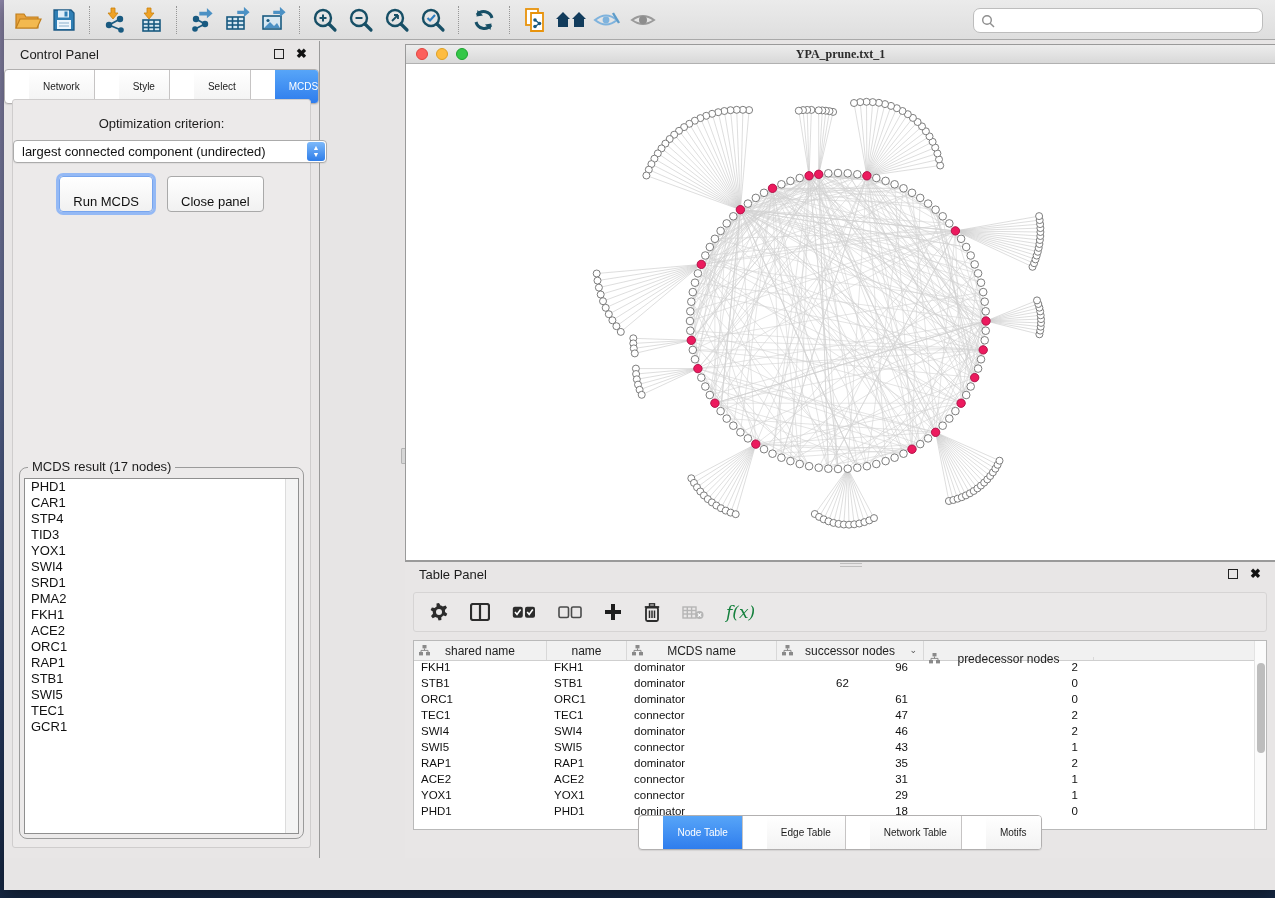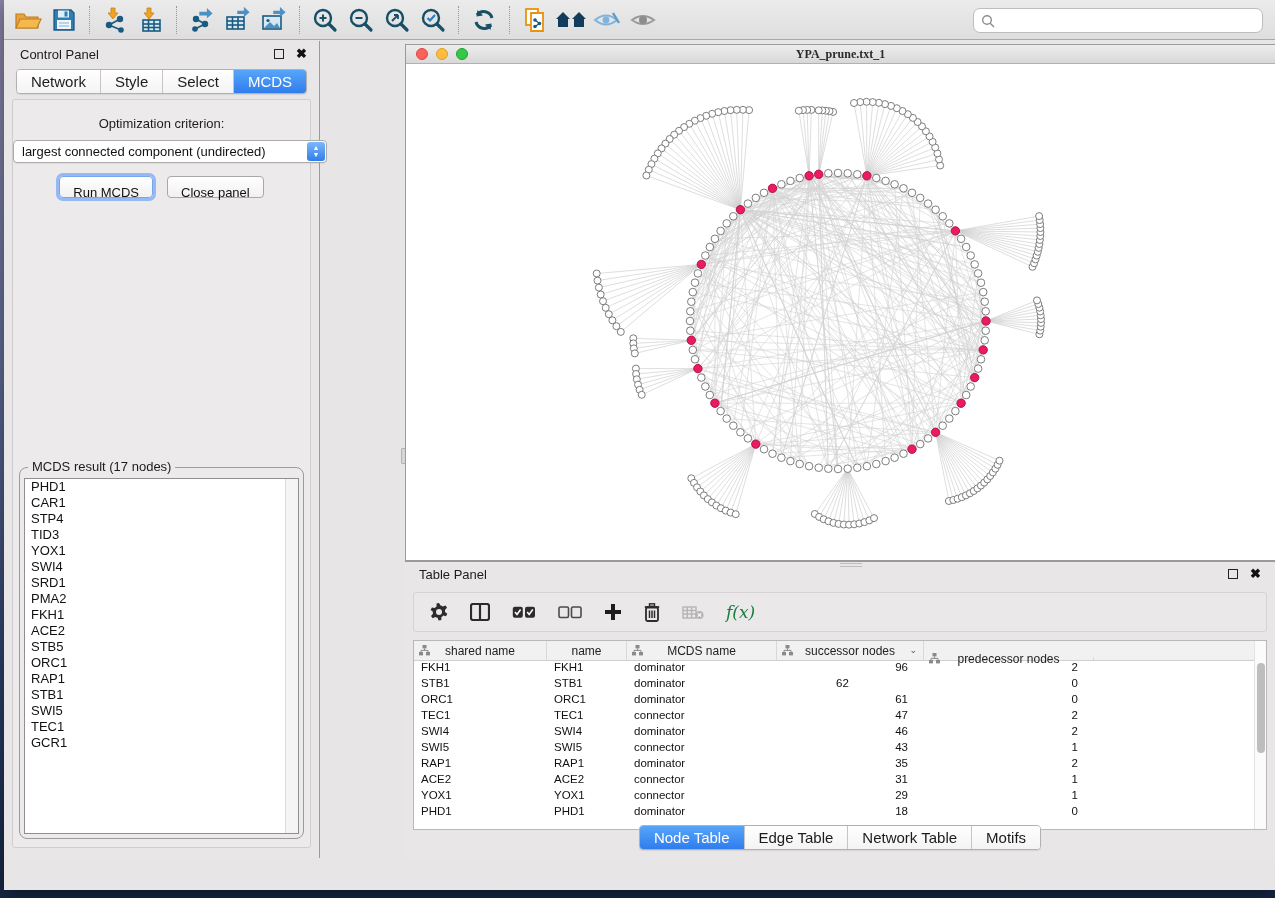"Network" .seg .tab { font-size: 15px -> 10px; margin-left: none -> 24px; padding: 3px 14px -> 11px 14px }
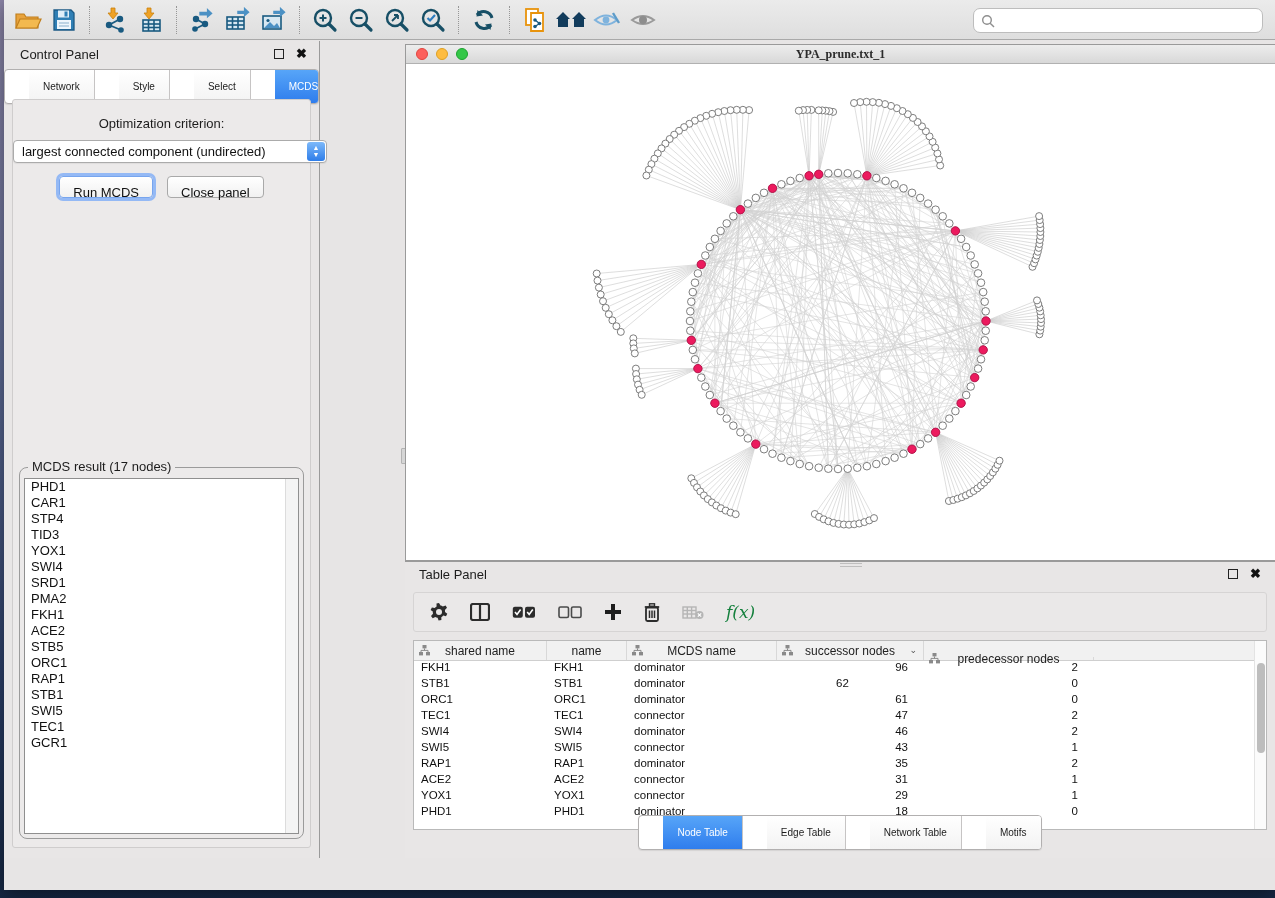"Run MCDS" .mac-btn { padding: 8px 13px -> 17px 13px }
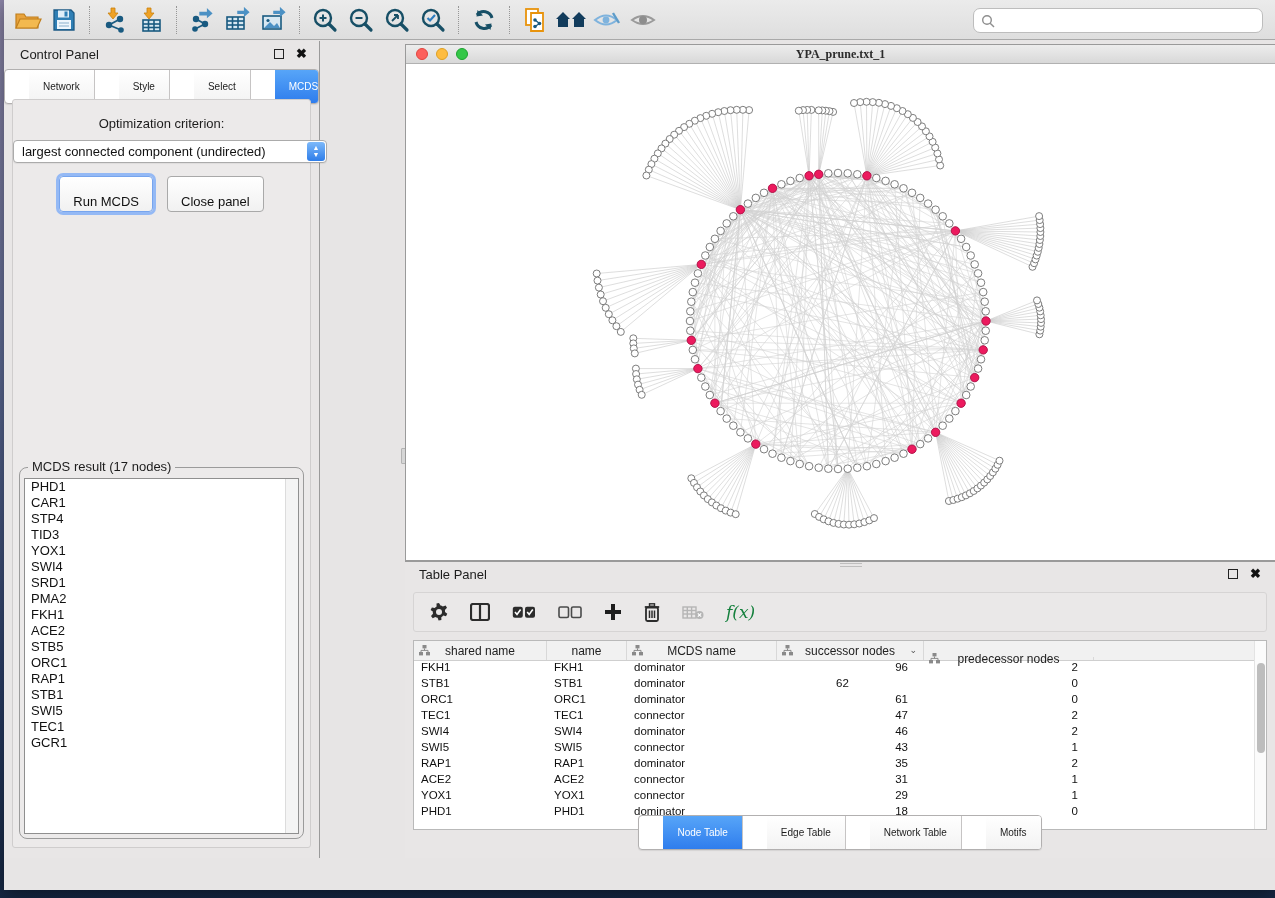"STB5" div.mcds-item { html: <div>STB5</div> -> none }
